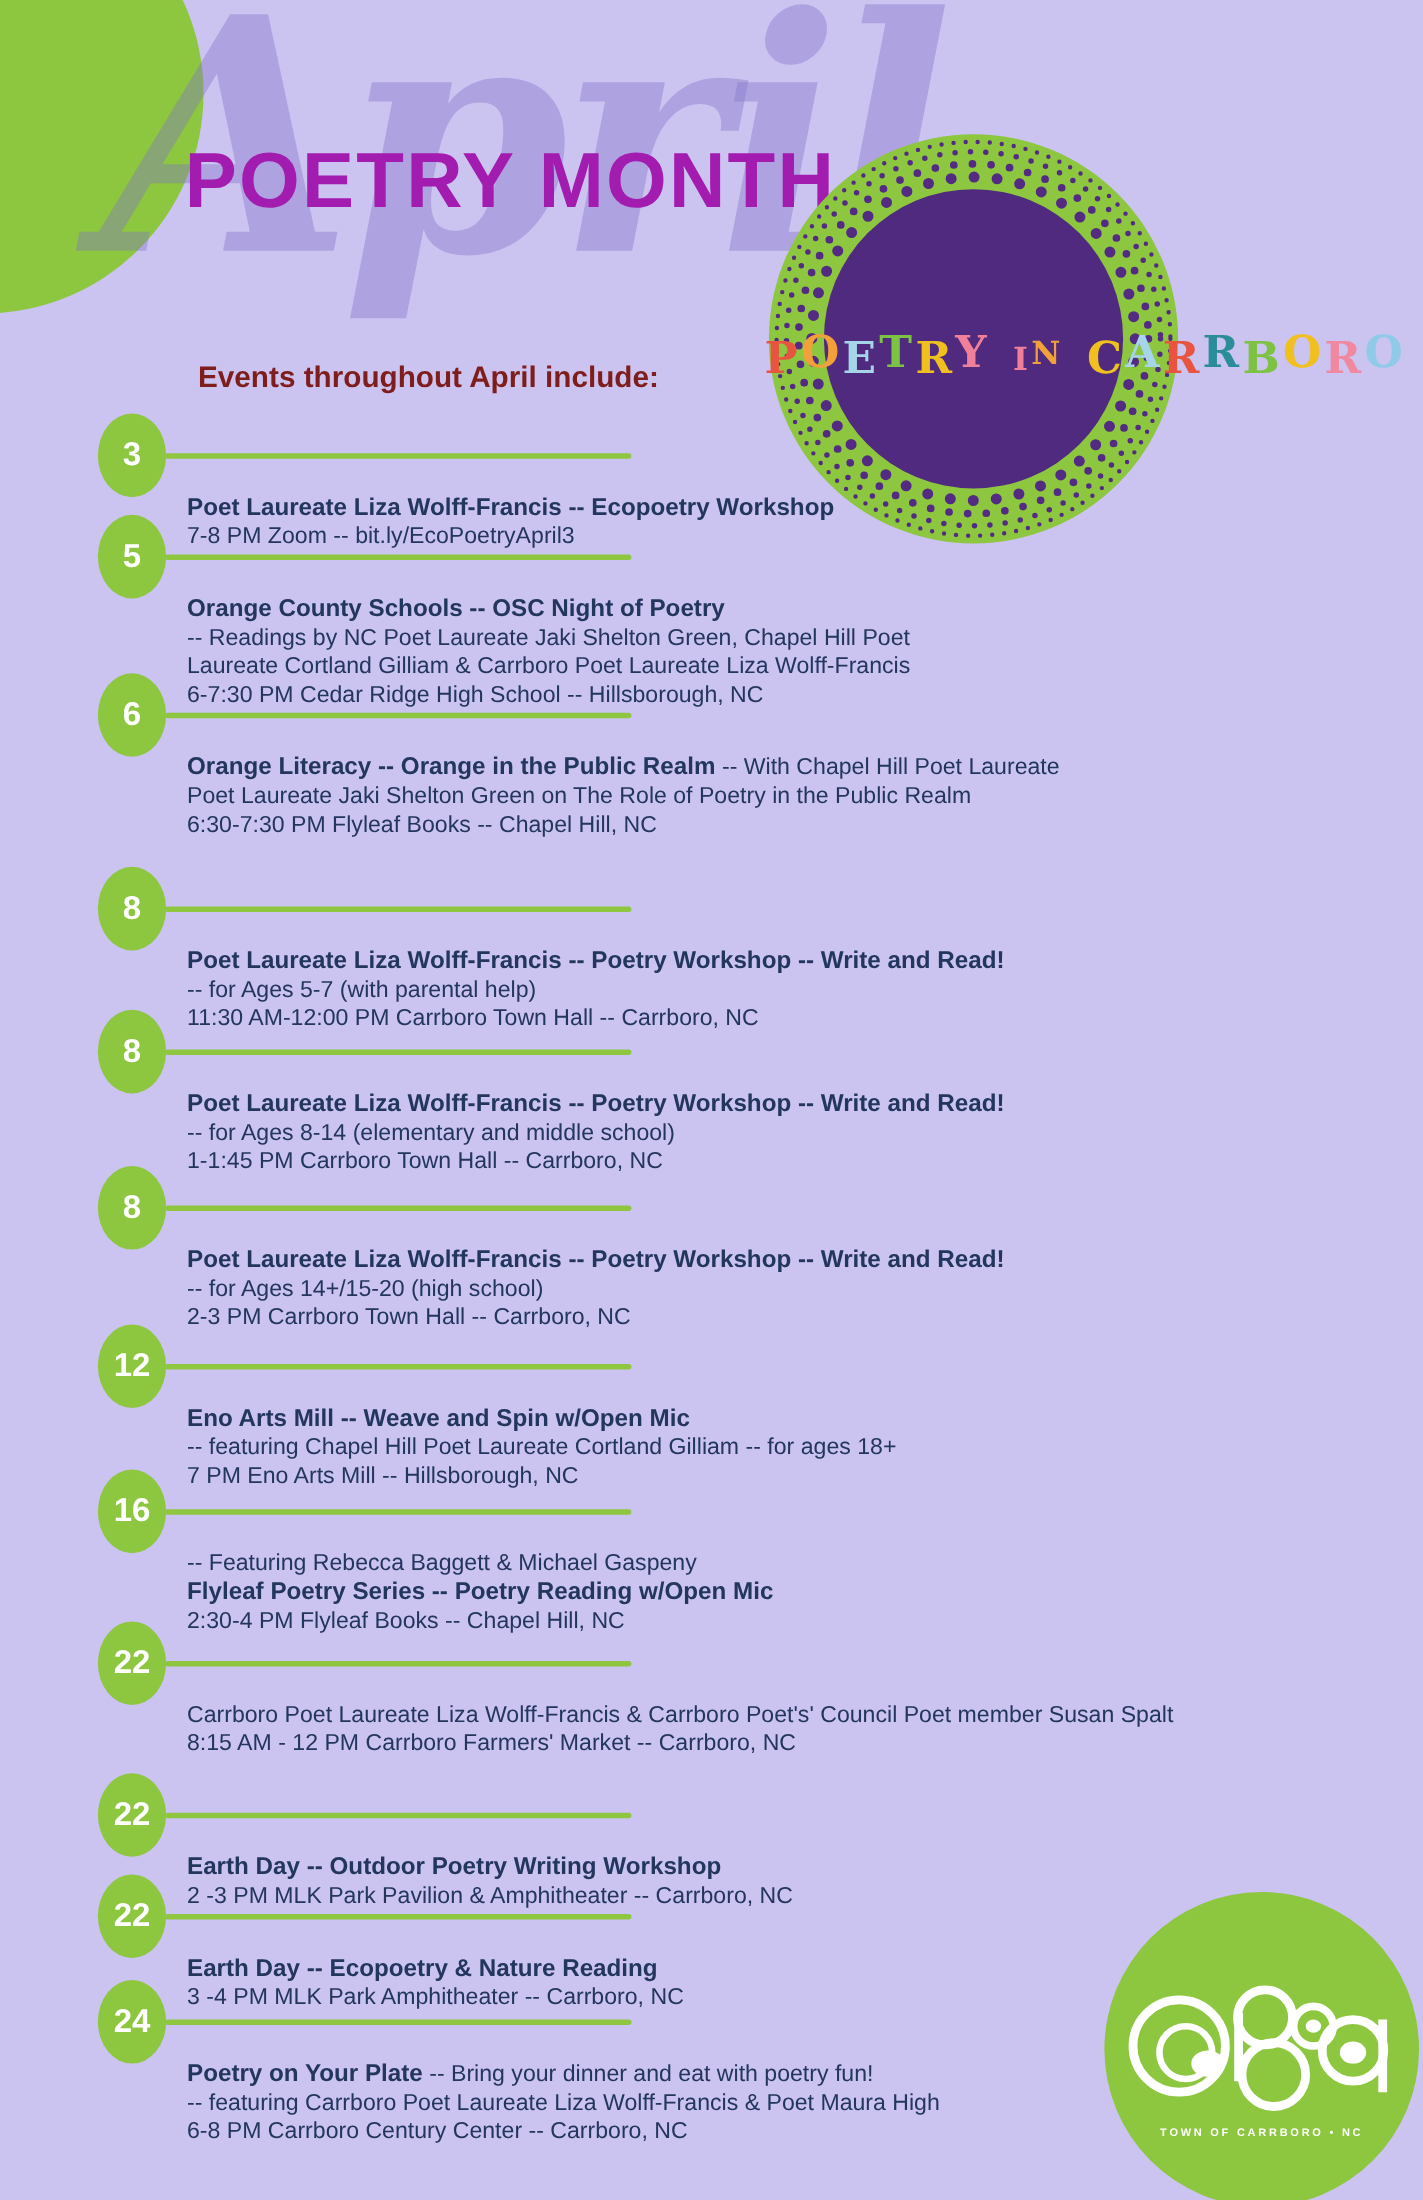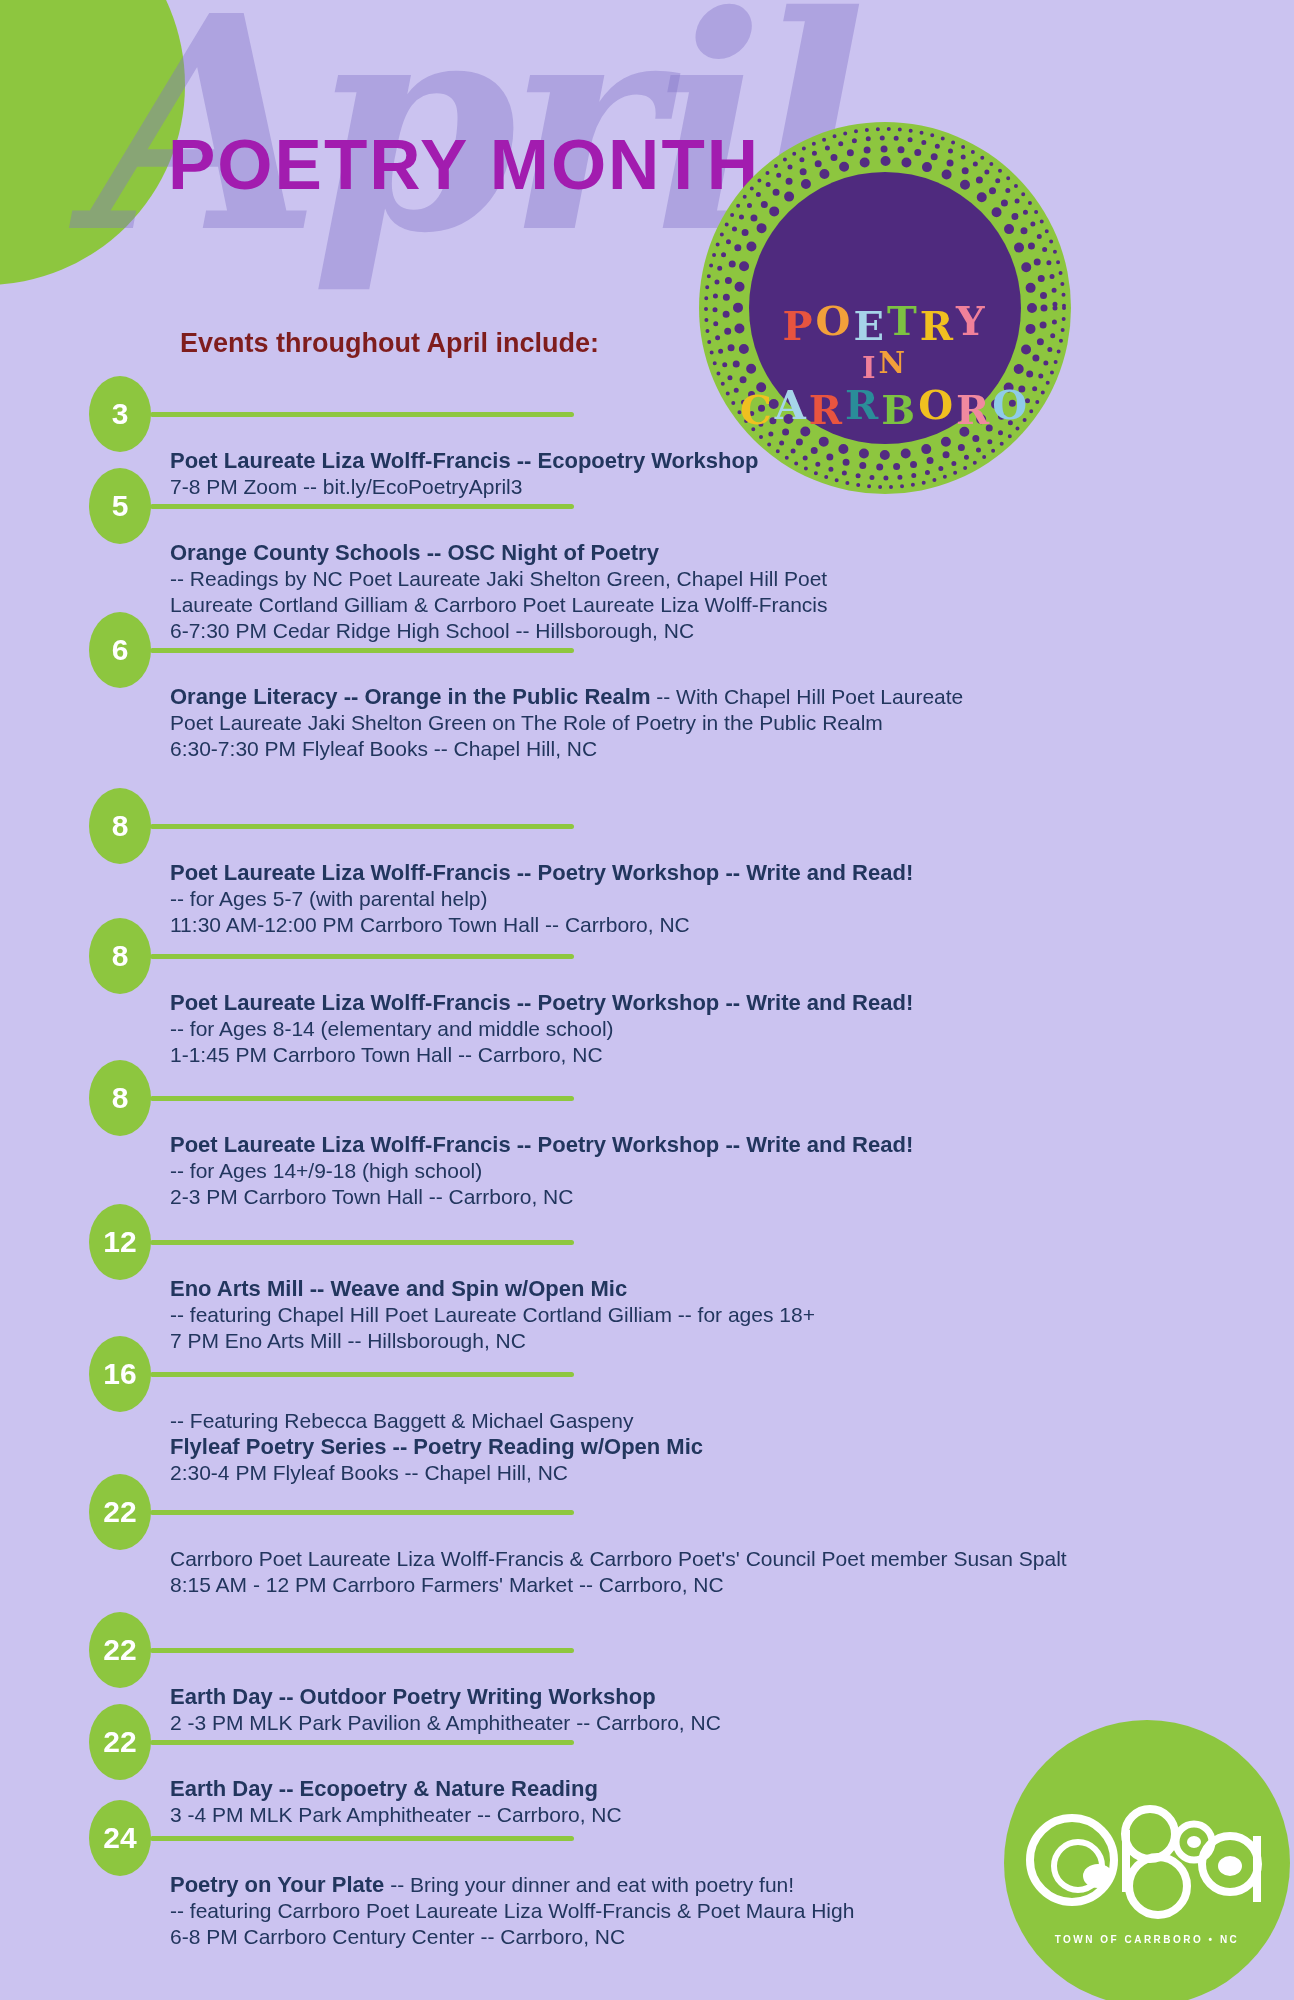"POETRY" .badge-rows { flex-direction: column -> row; gap: 7px -> 21px }
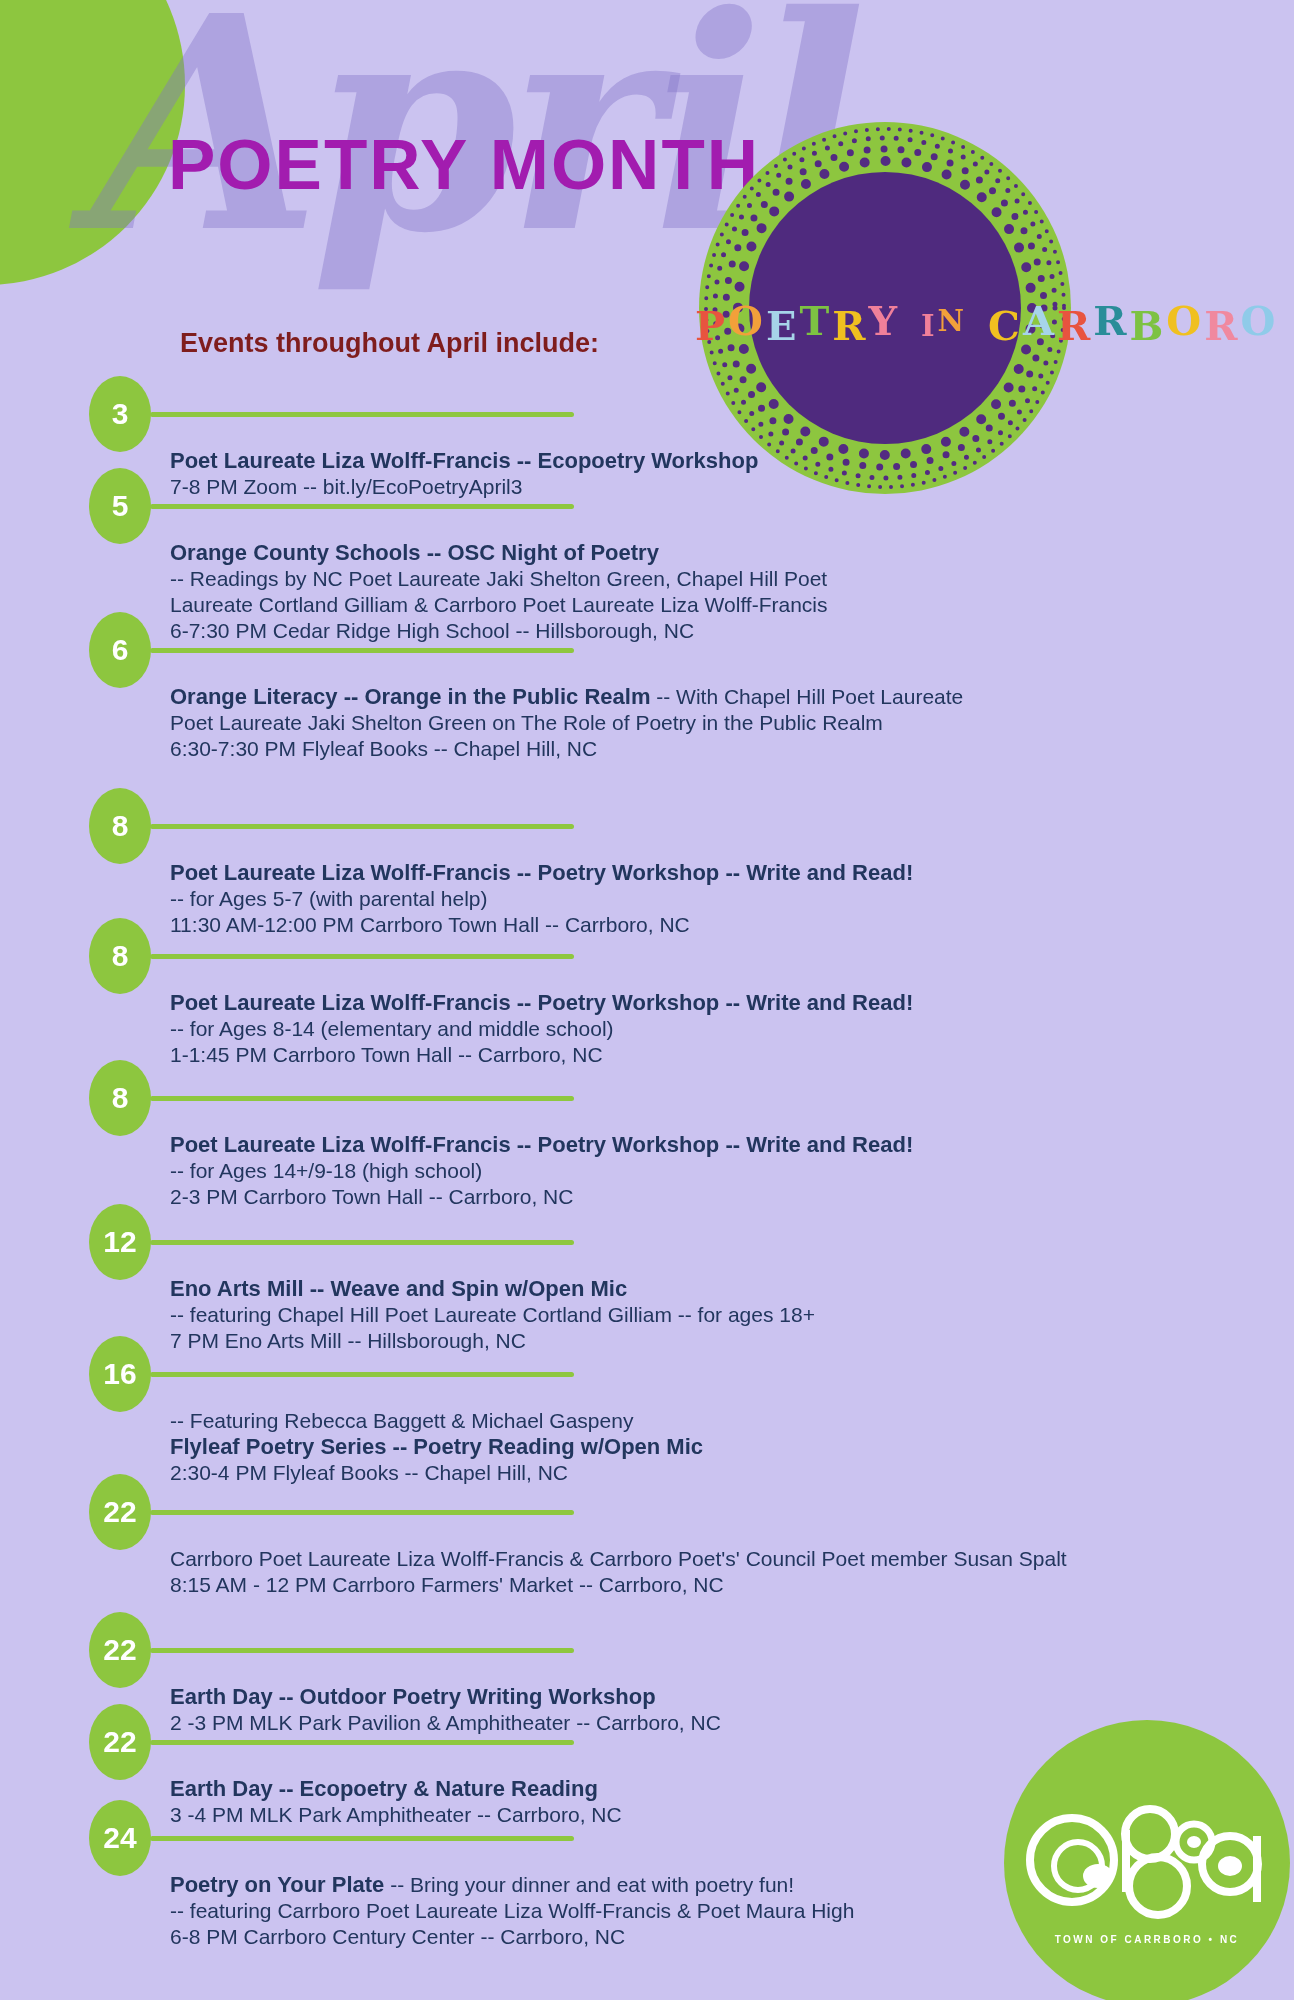"-- for Ages 14+/9-18 (high" div.evt-line { text: 14+/9-18 -> 14+/15-20 }
